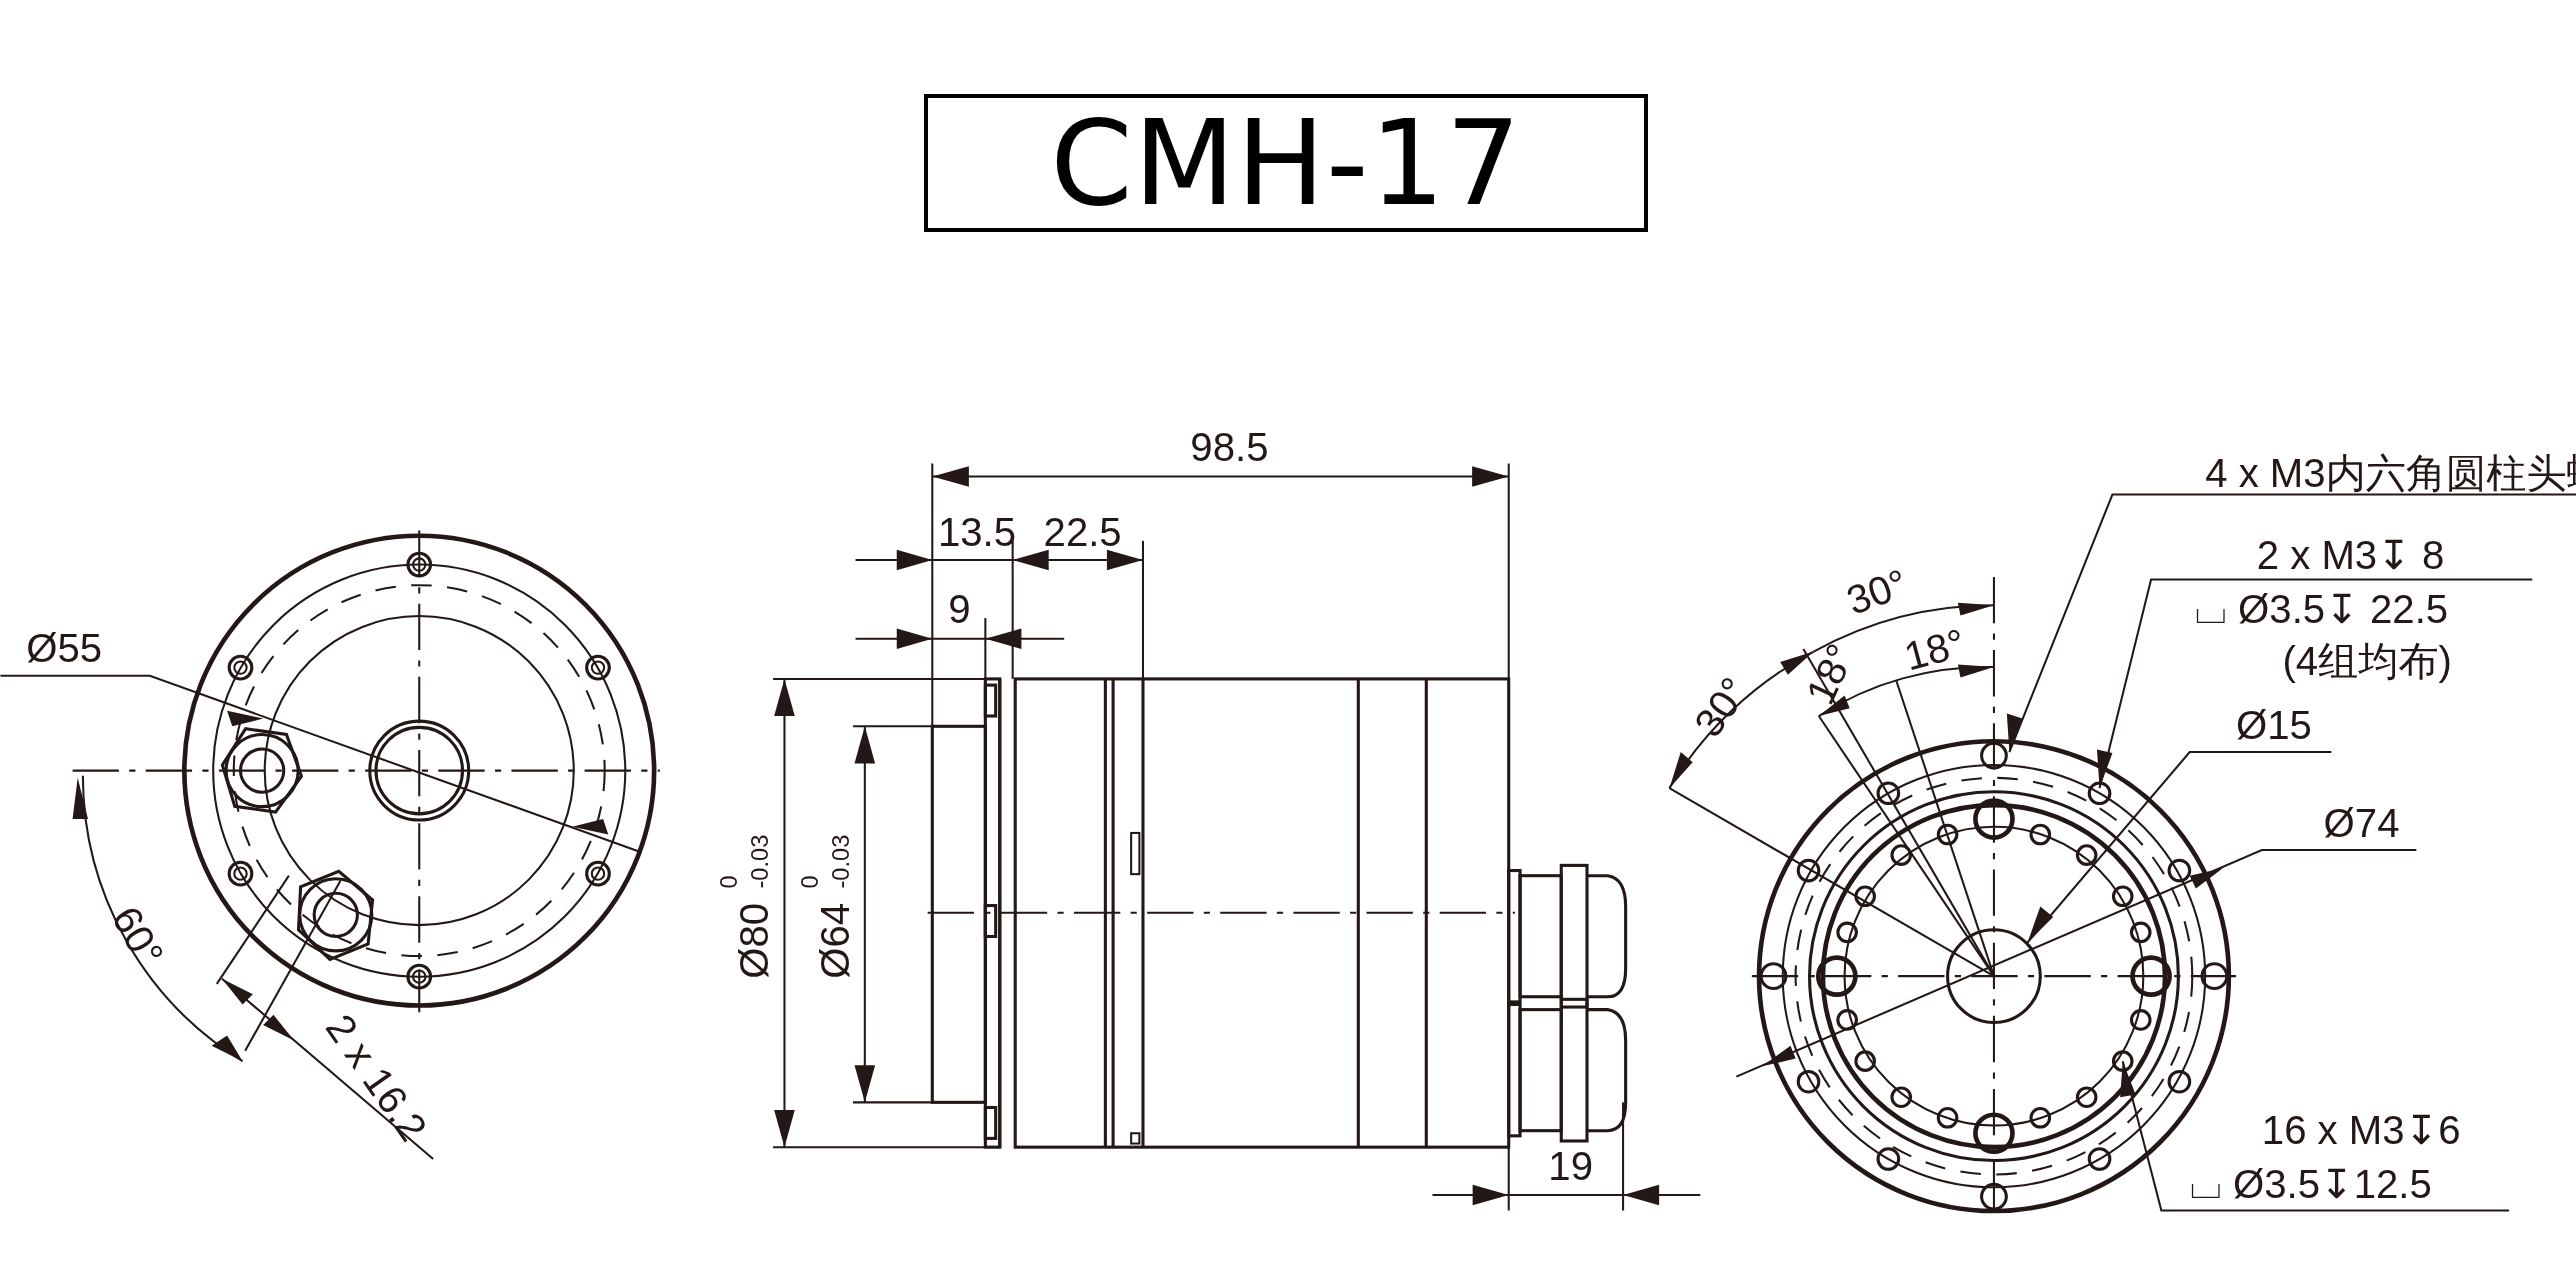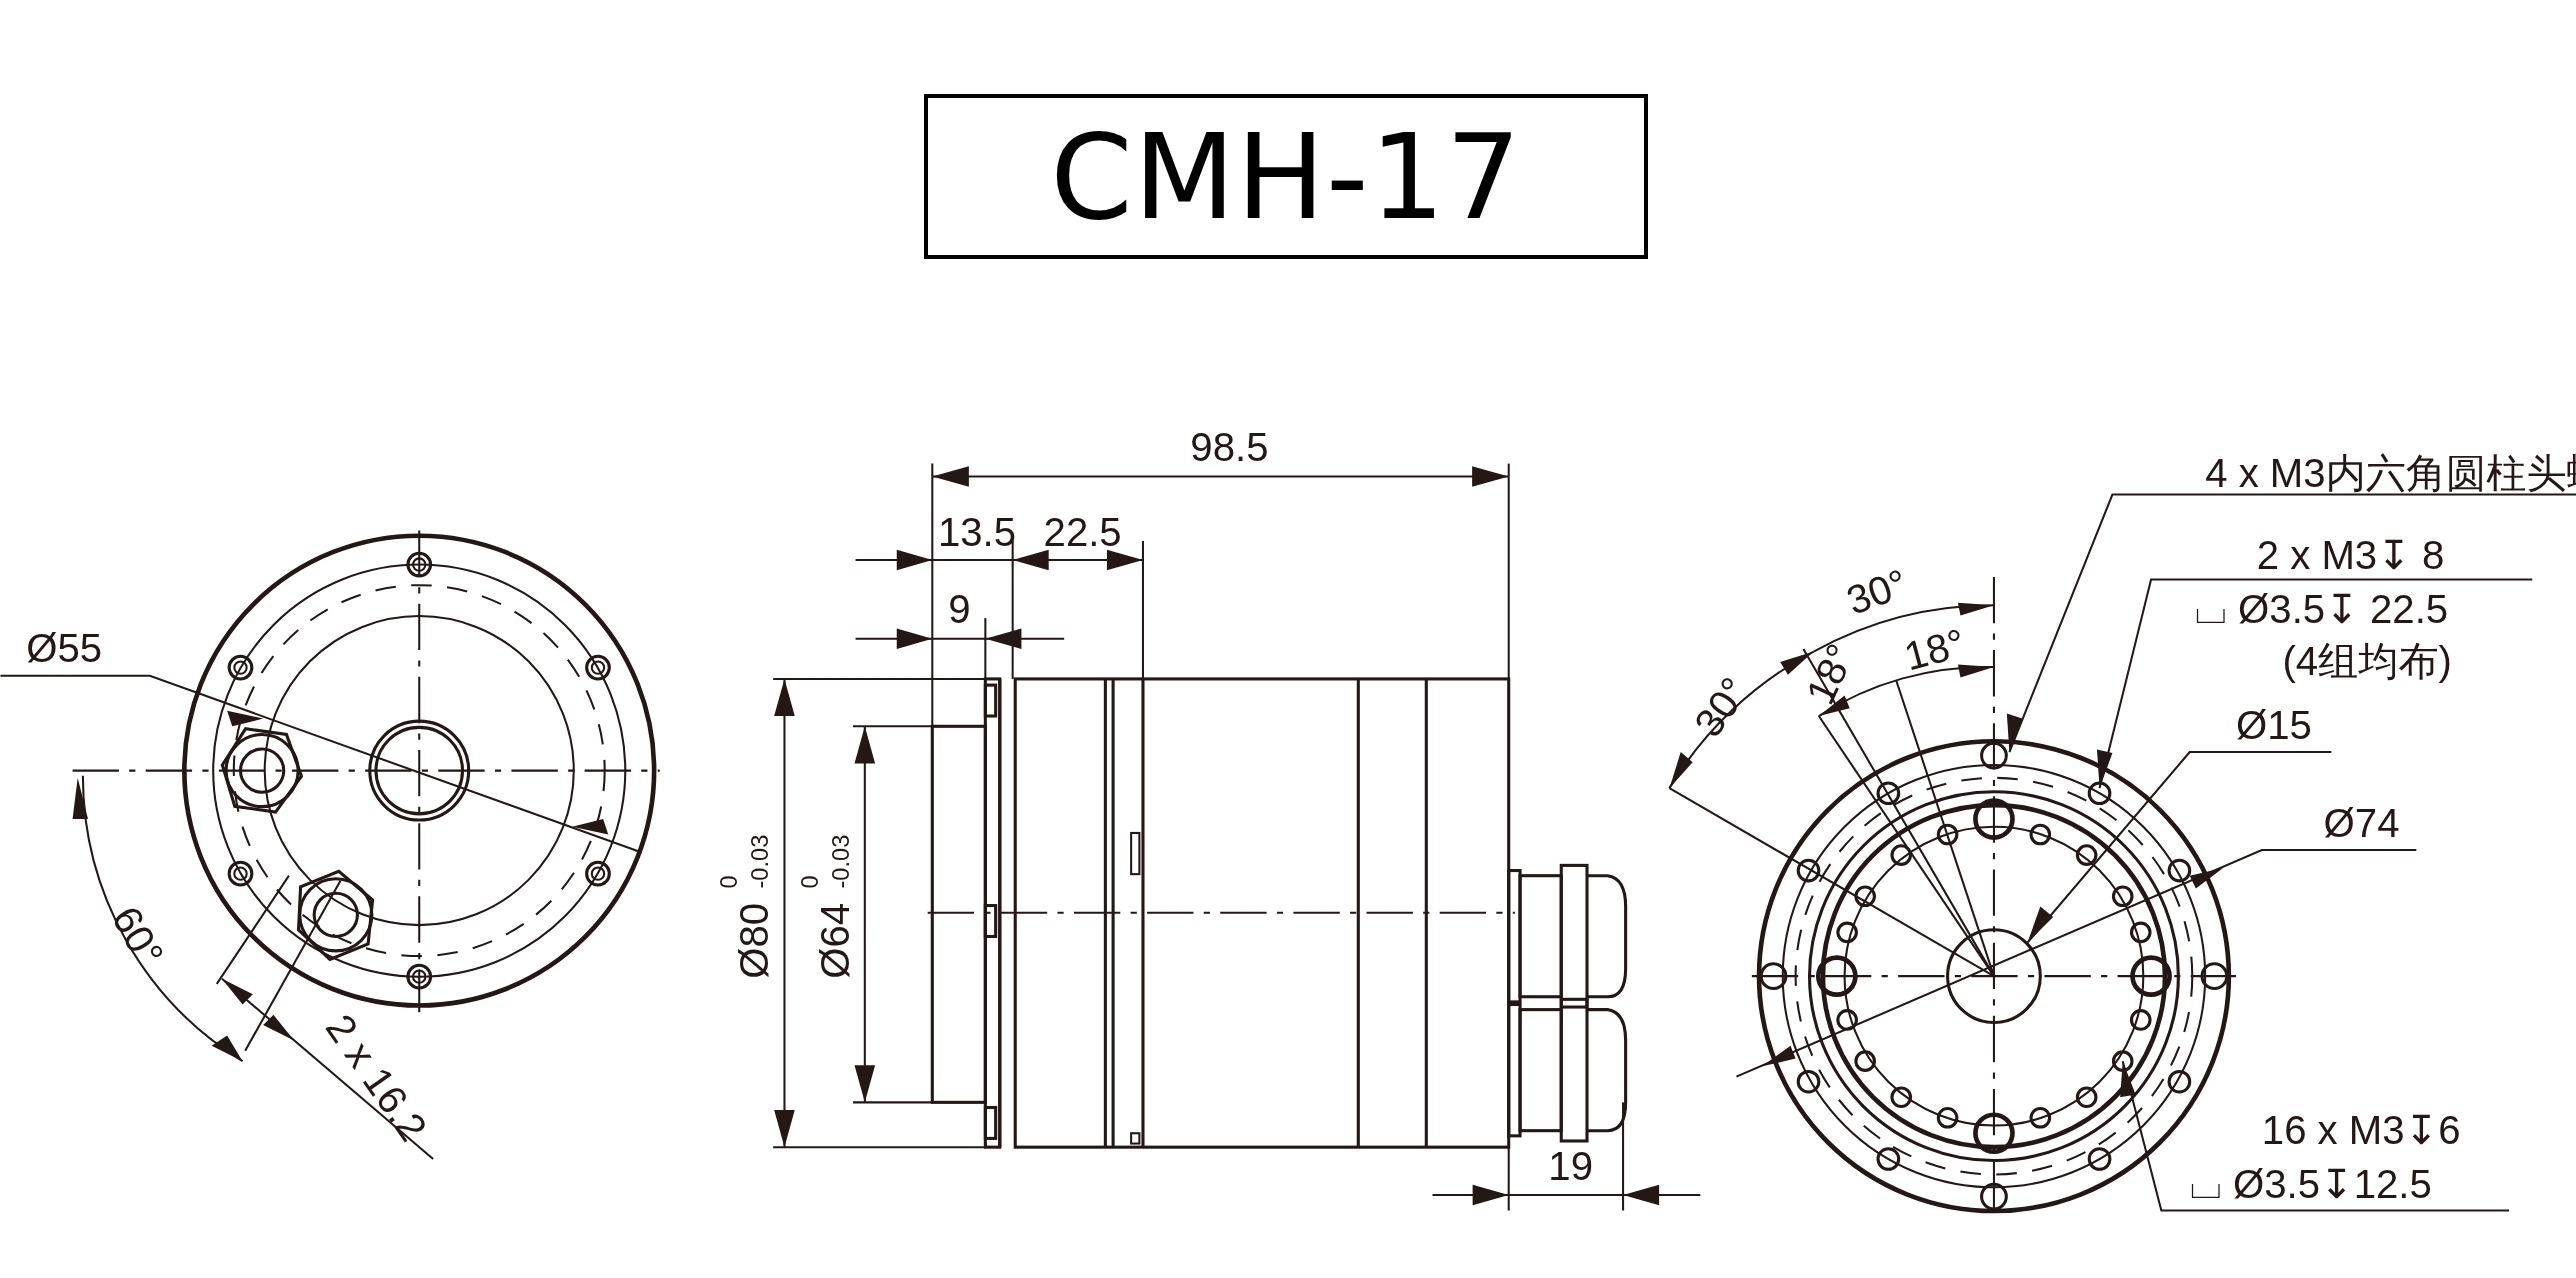"CMH-17" .title-box { height: 165px -> 138px }
